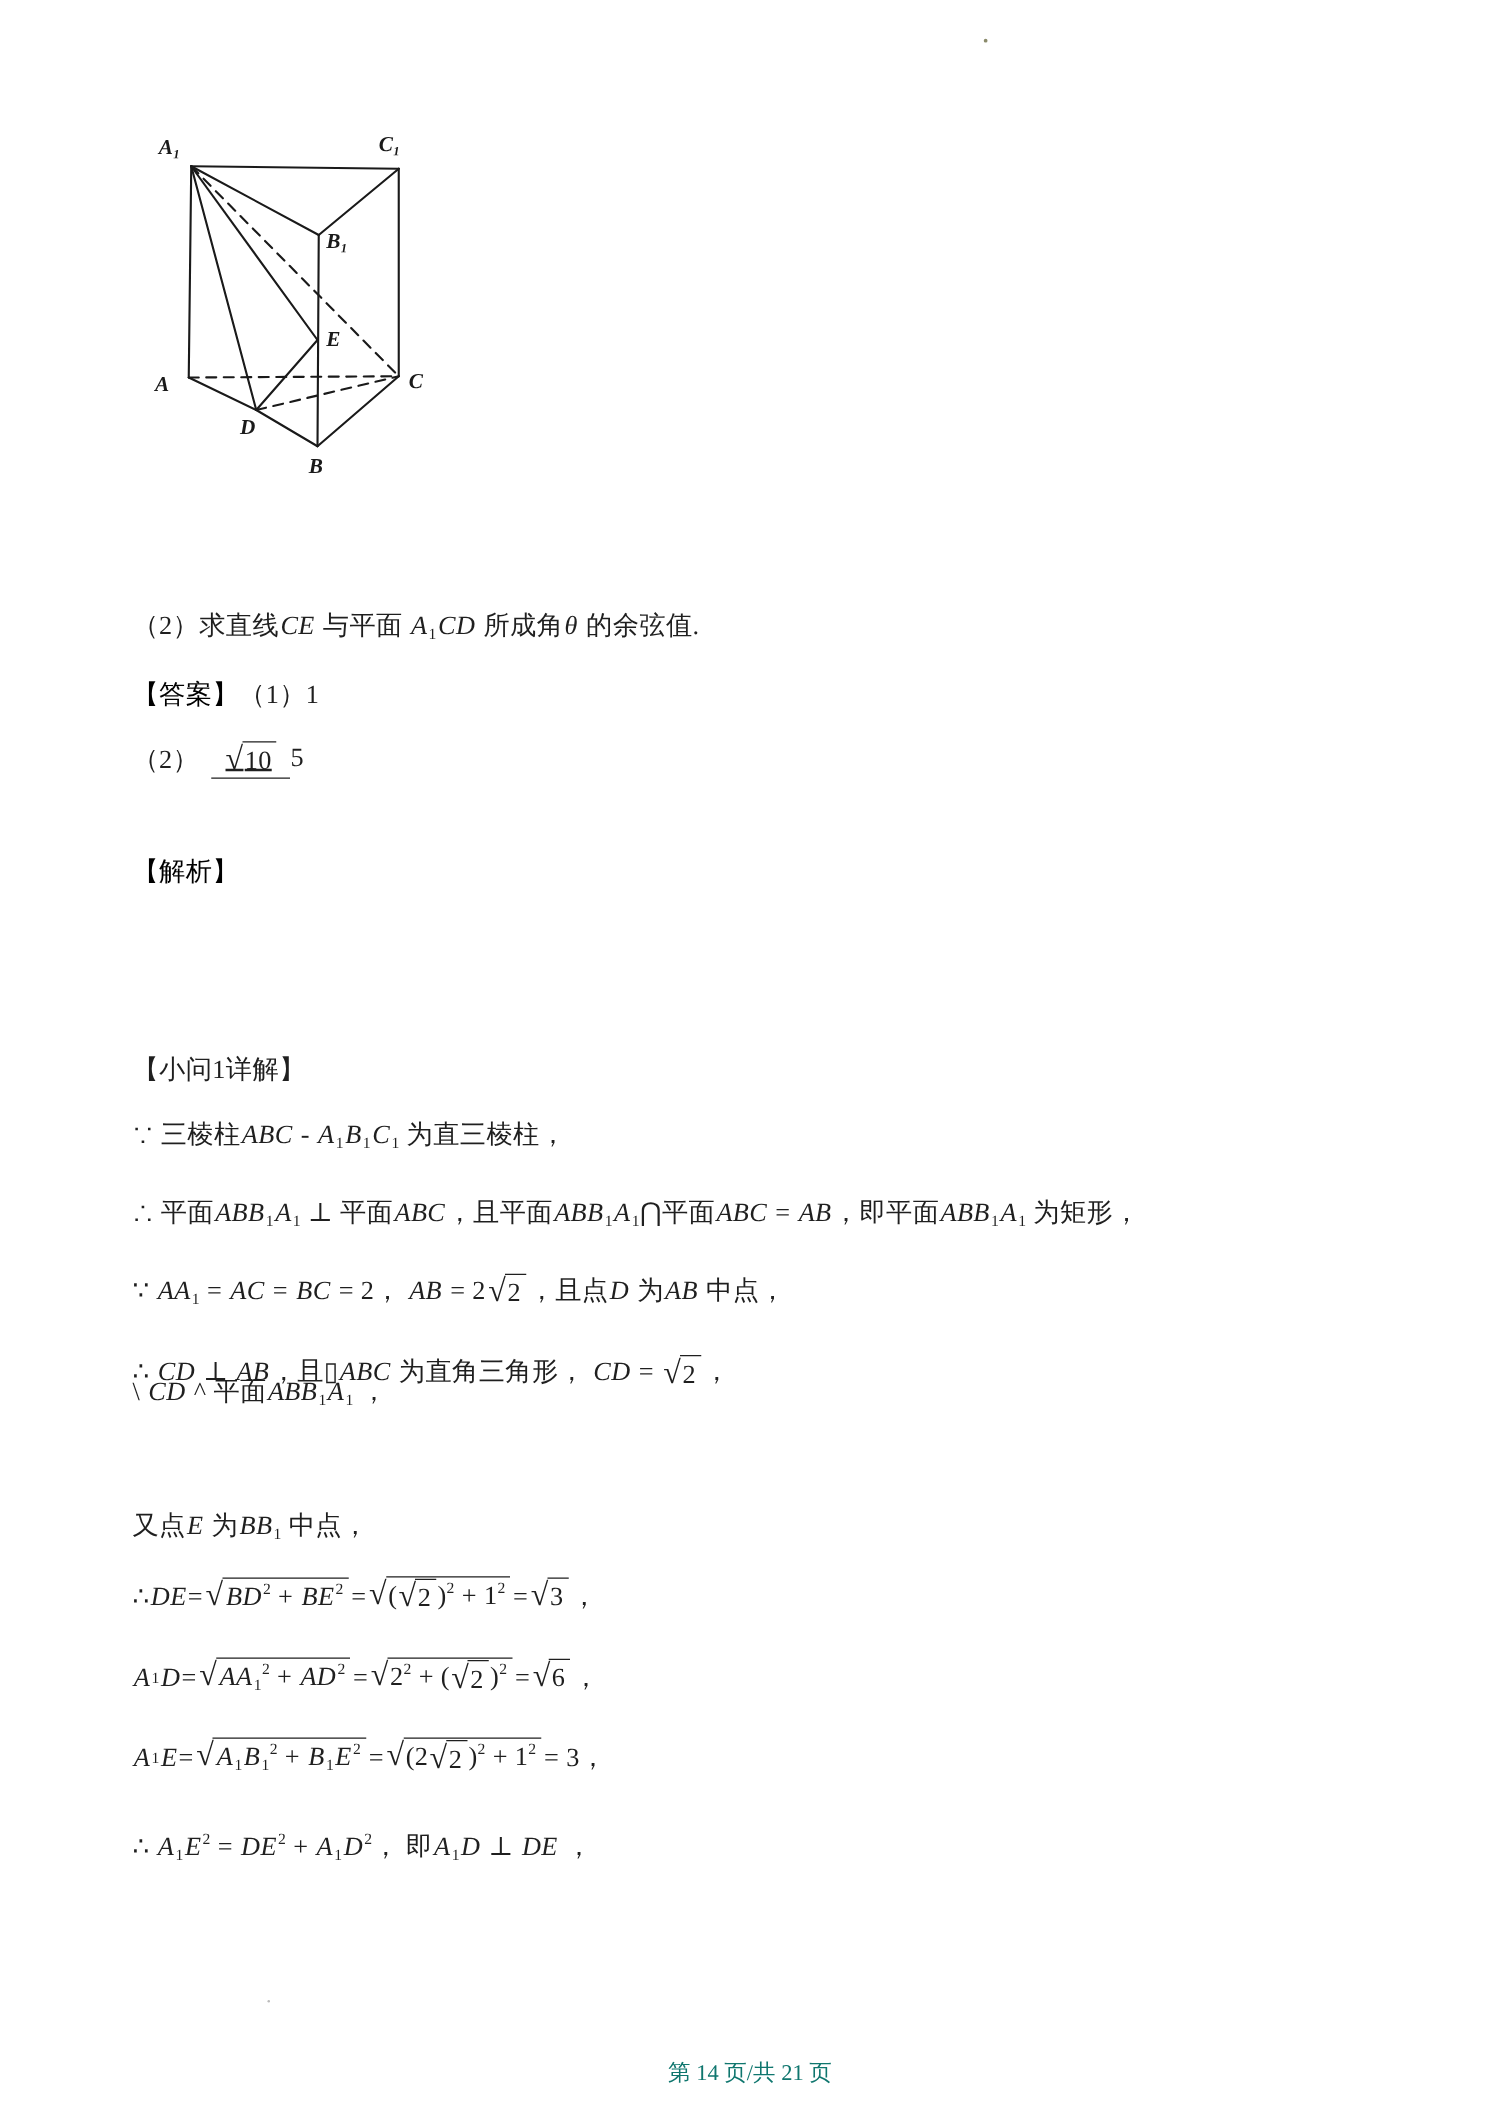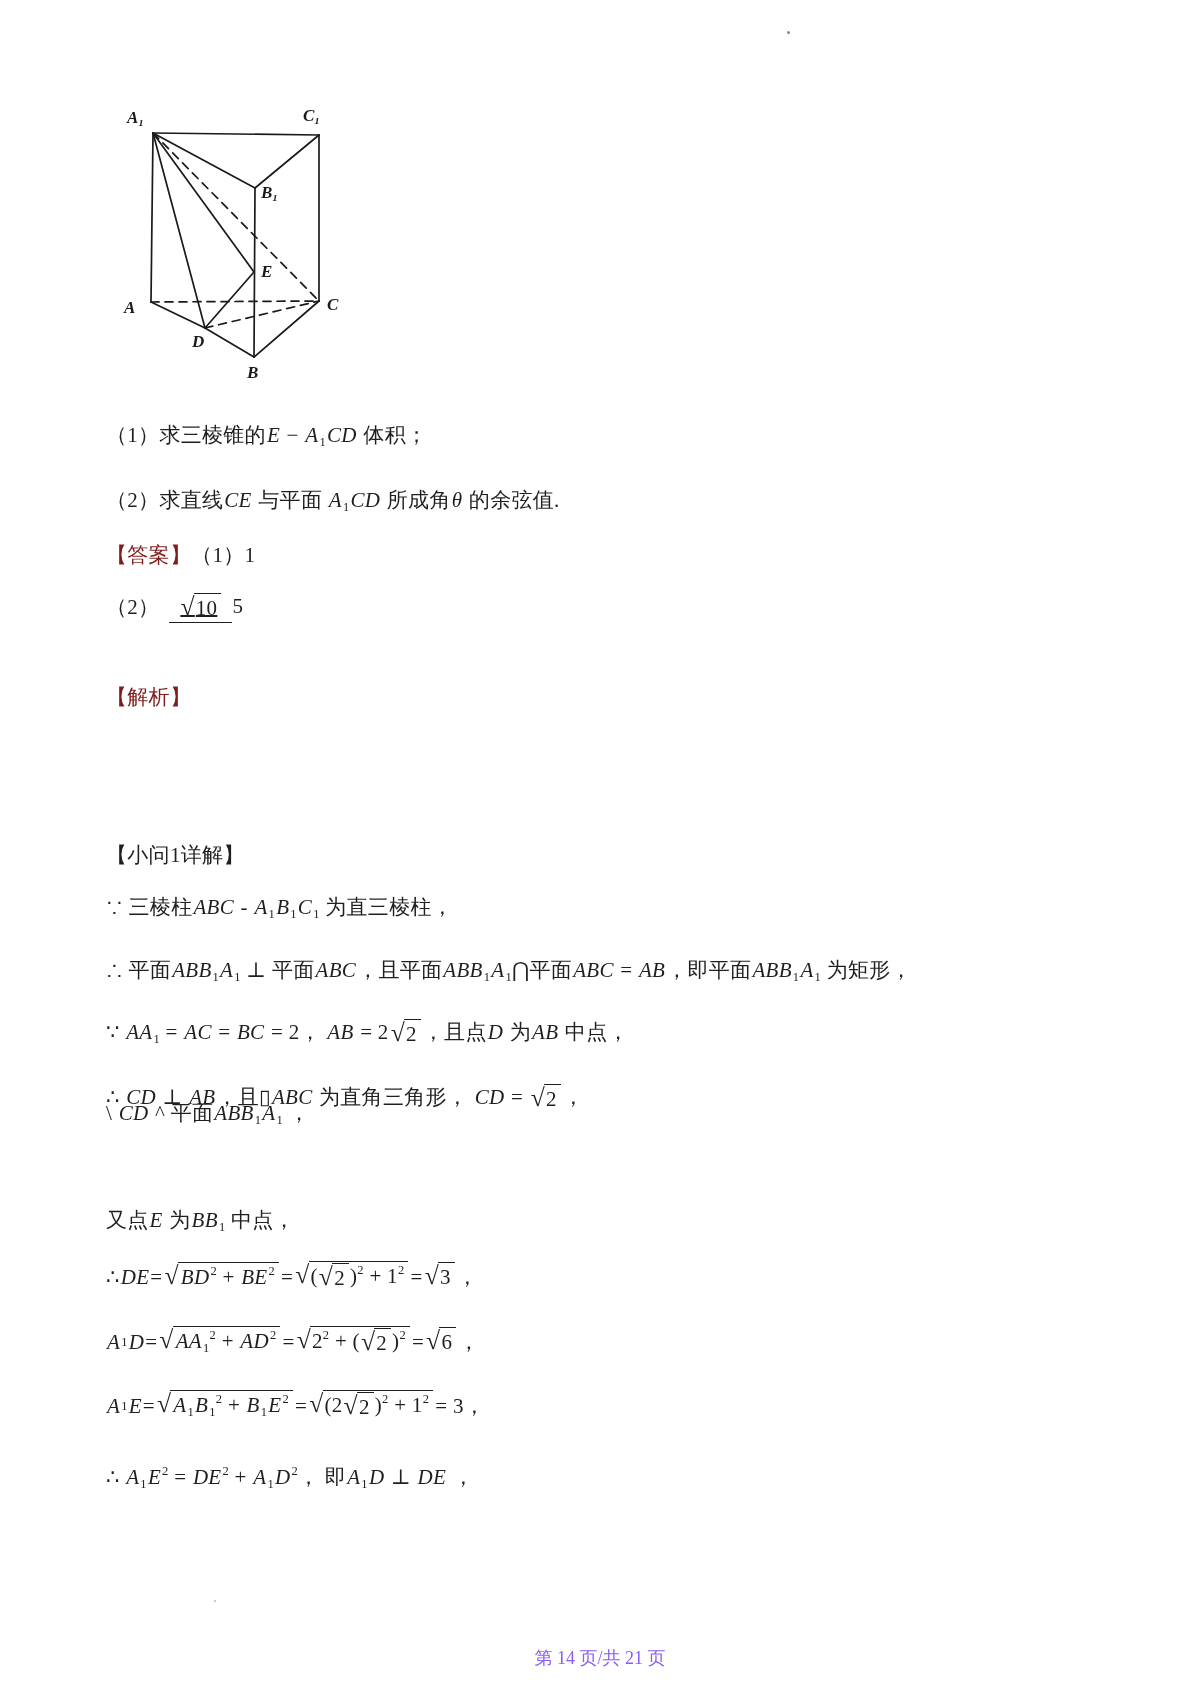"（1）求三棱锥的E − A1CD 体积；" div.line { html: <div><span>（1）求三棱锥的</span><span>E</span><span> − </span><span>A</span><span>1</span><span>CD</span><span> 体积；</span></div> -> none }
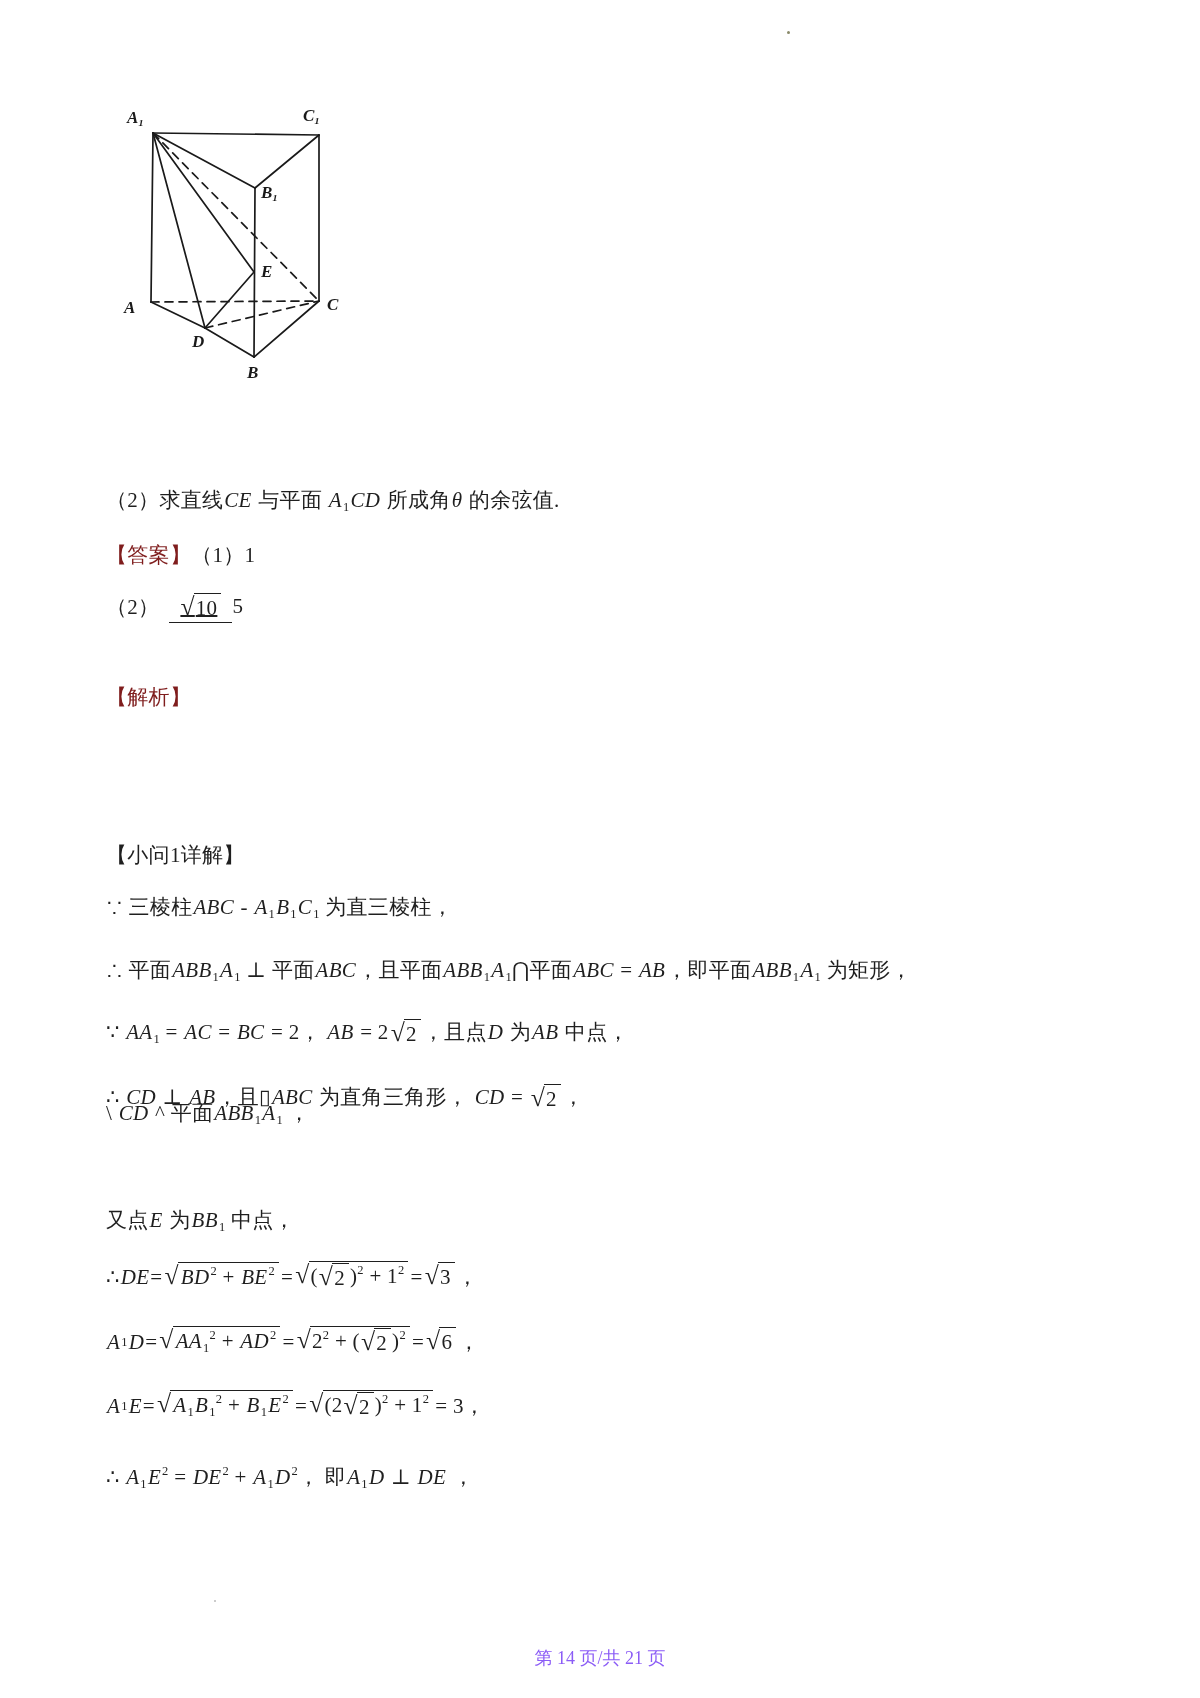"【答案】" .blue { color: #7f1d1d -> #000000 }
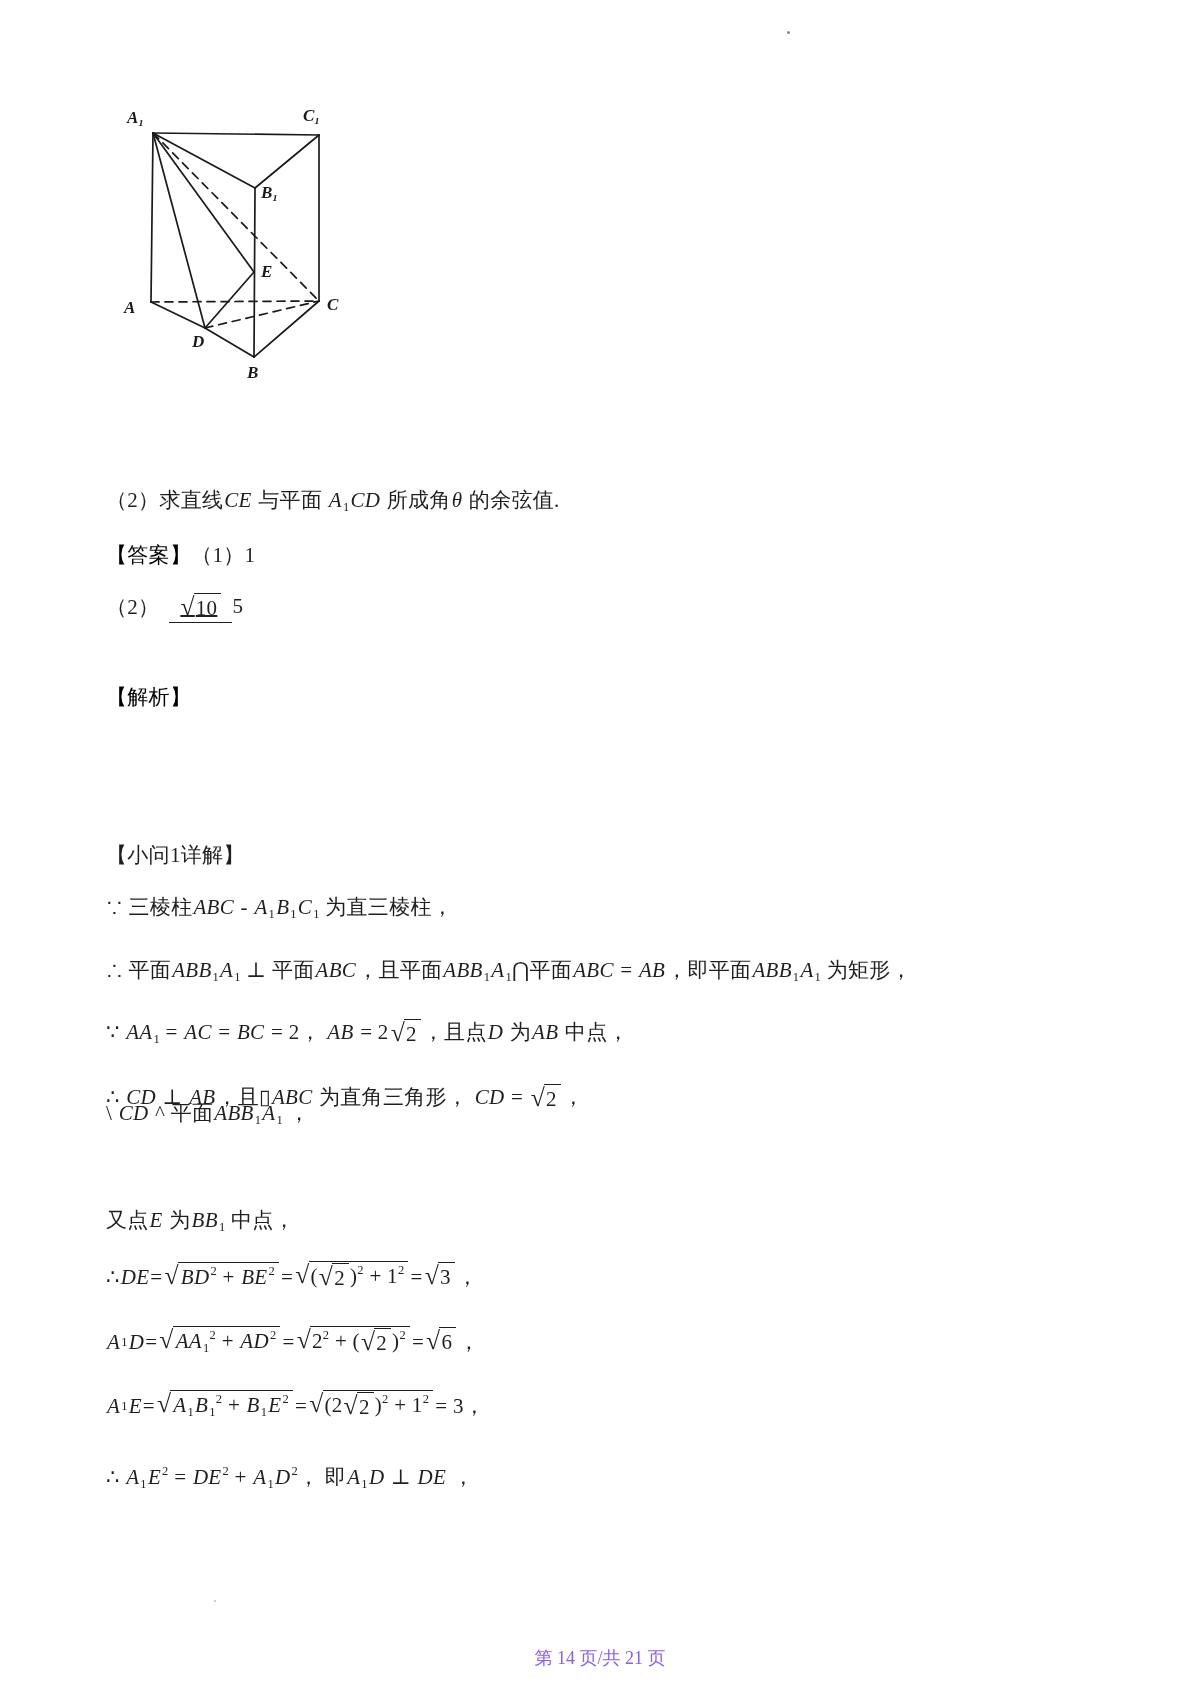"第 14 页/共 21 页" .footer { color: #8b5cf6 -> #0f766e }
